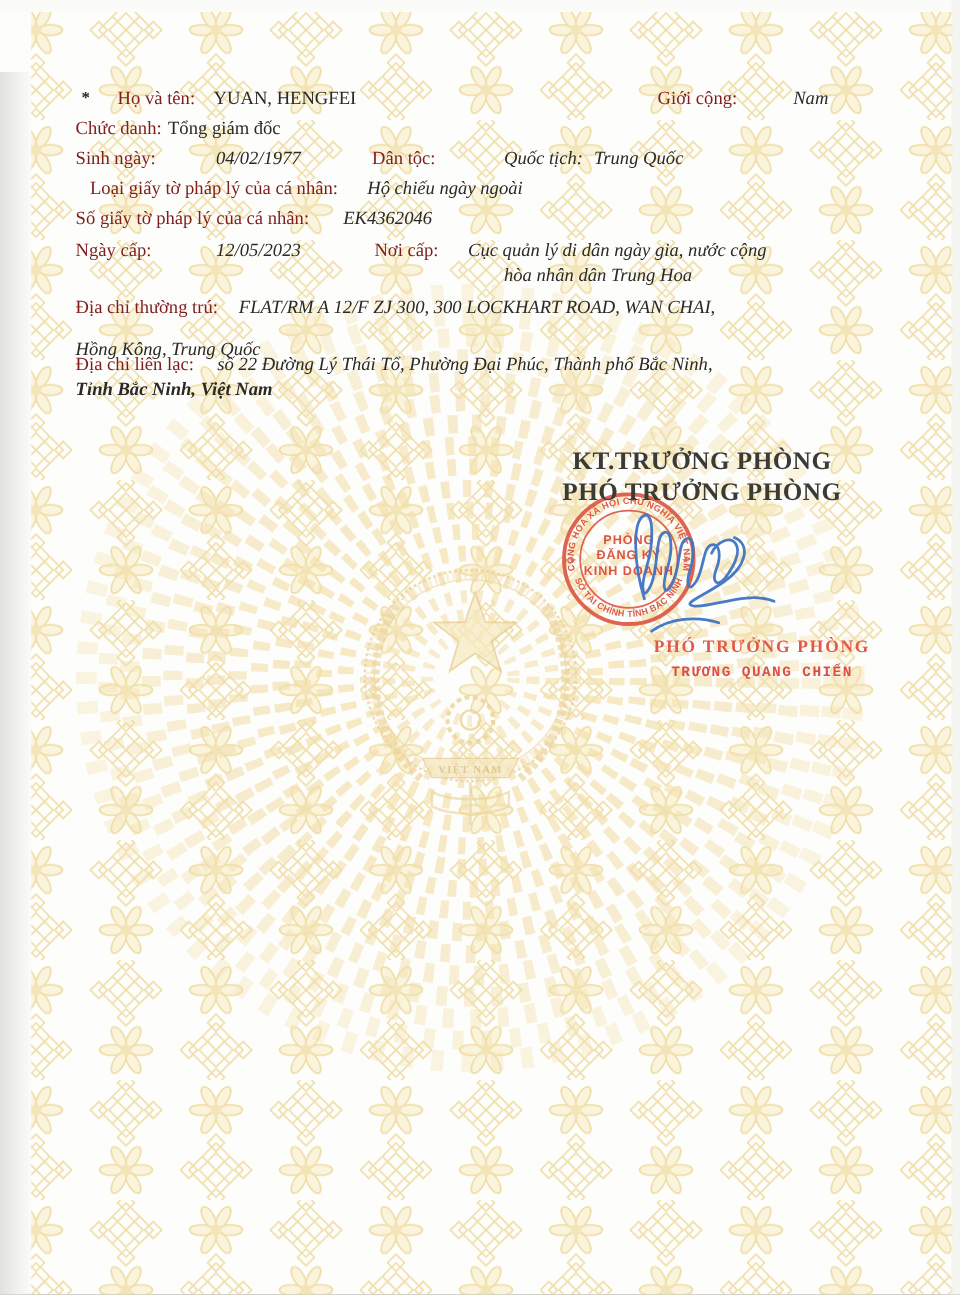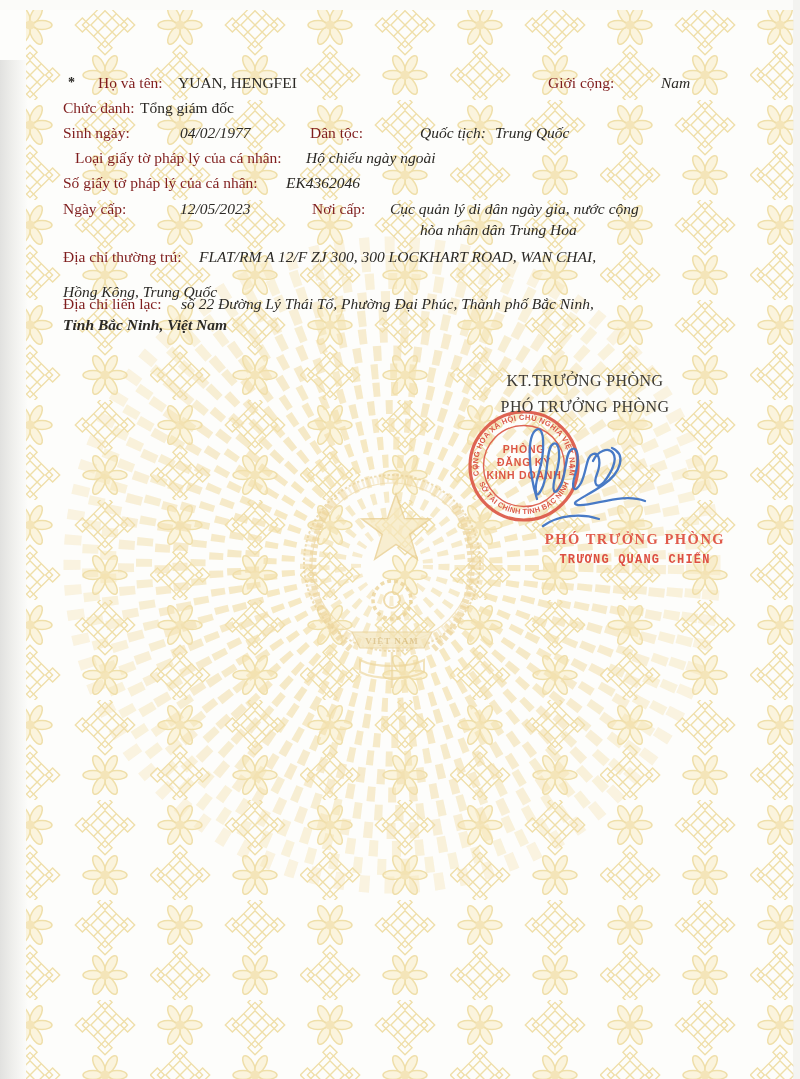"KT.TRƯỞNG PHÒNG" .title-line { font-size: 16px -> 21px; font-weight: normal -> bold }
